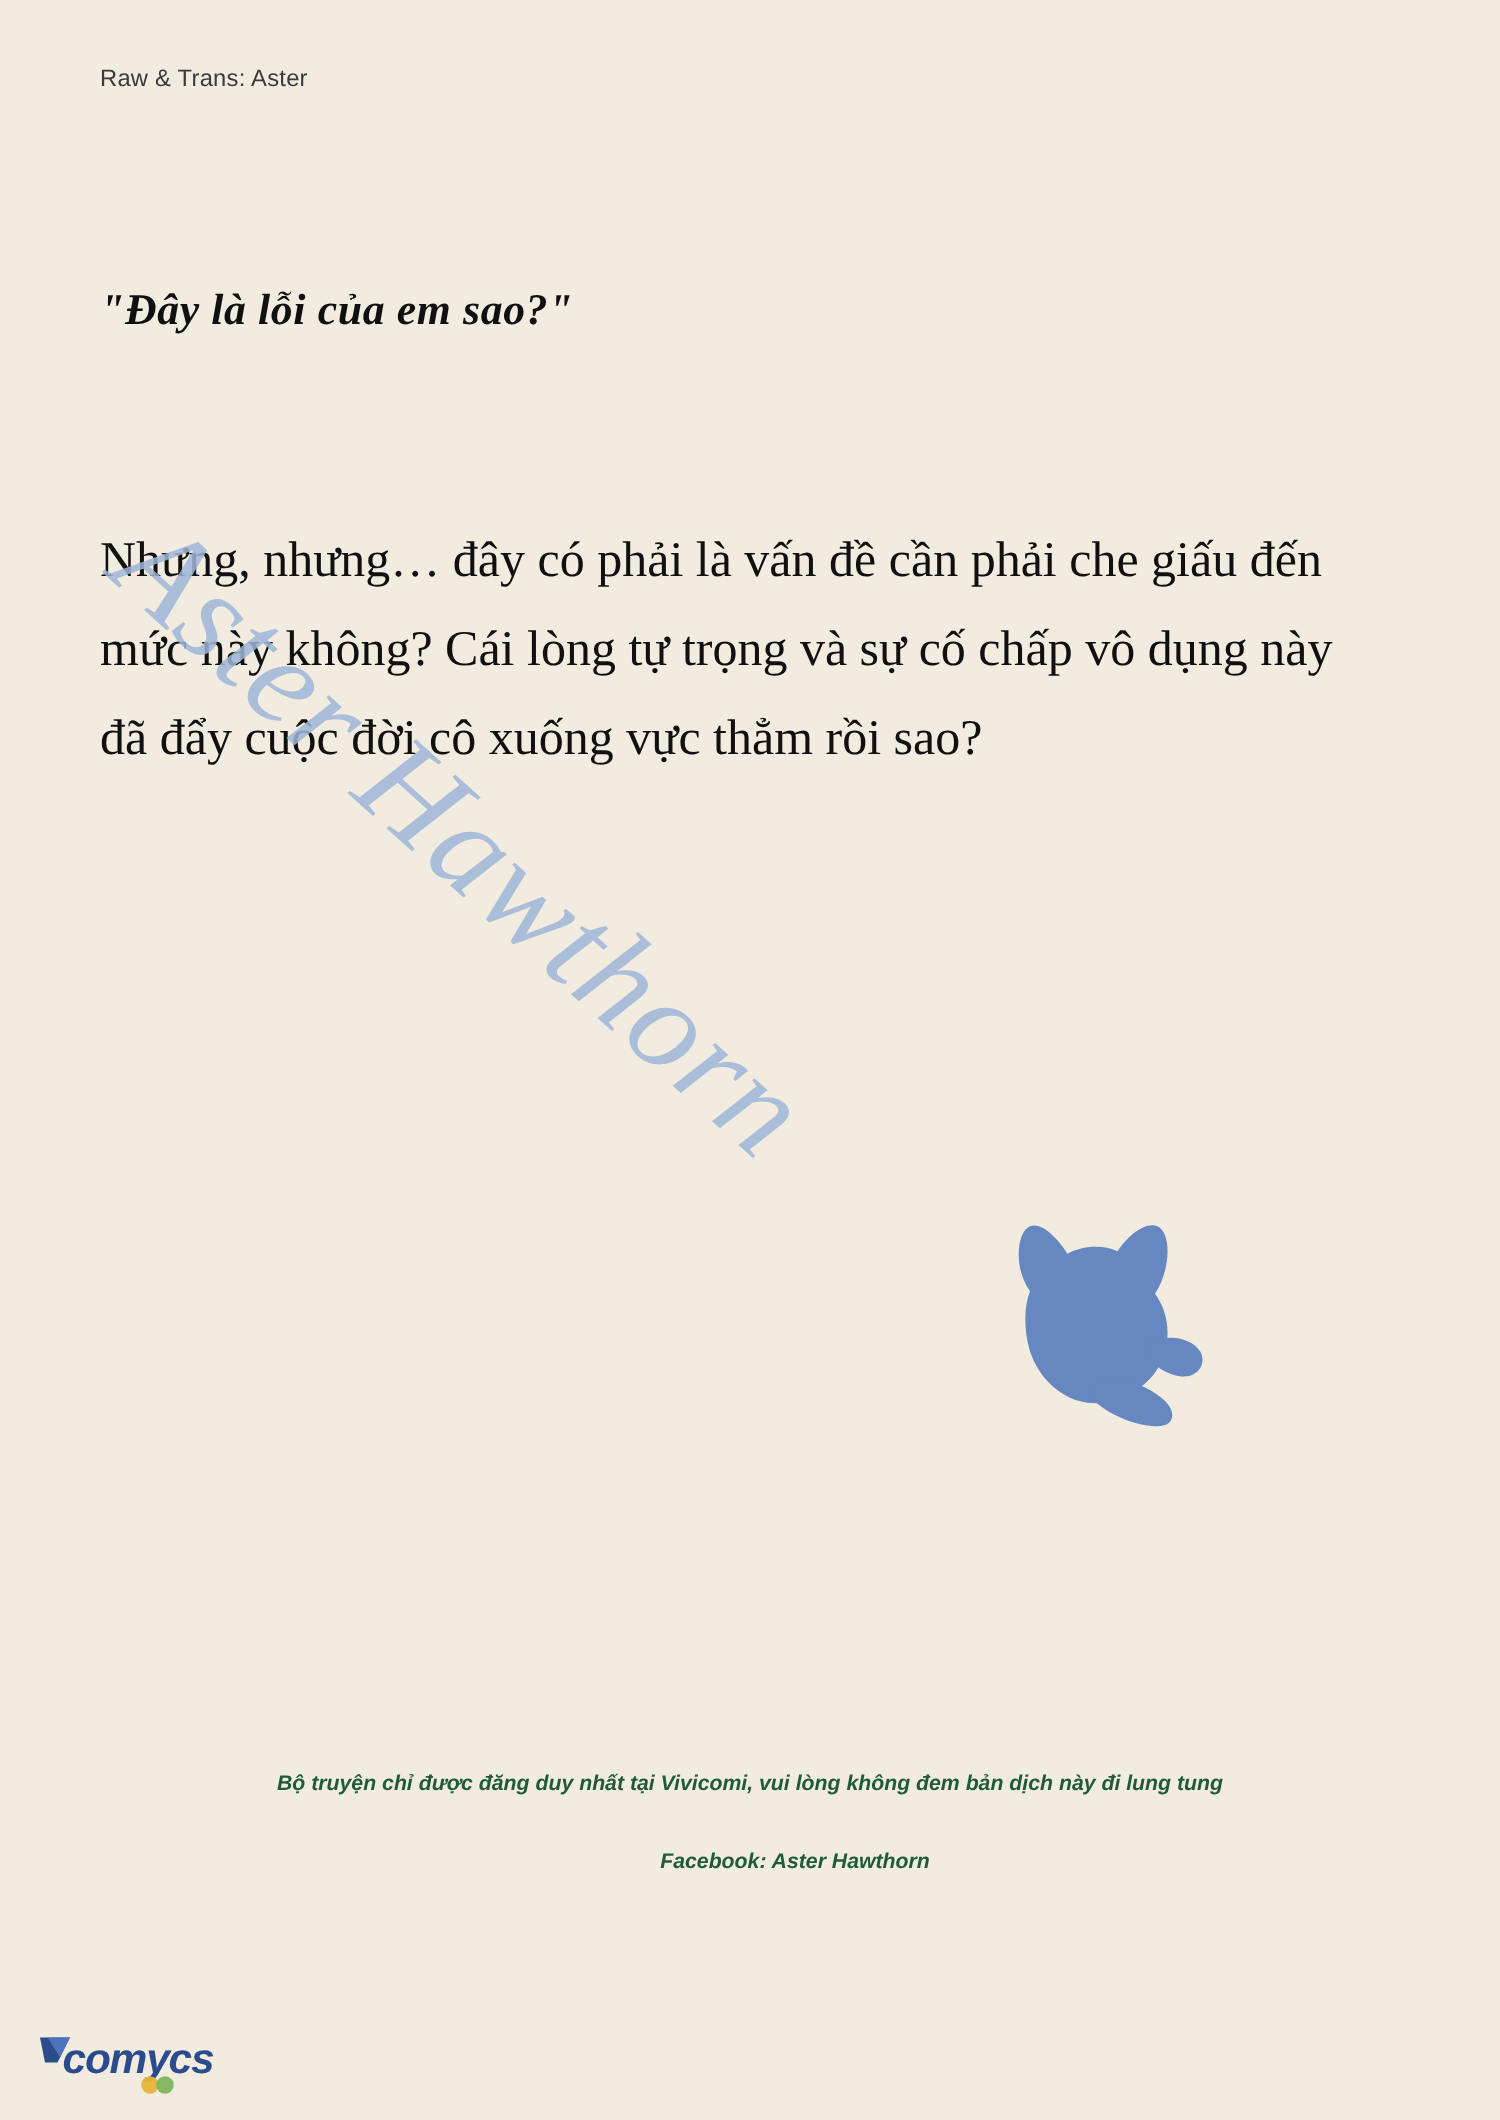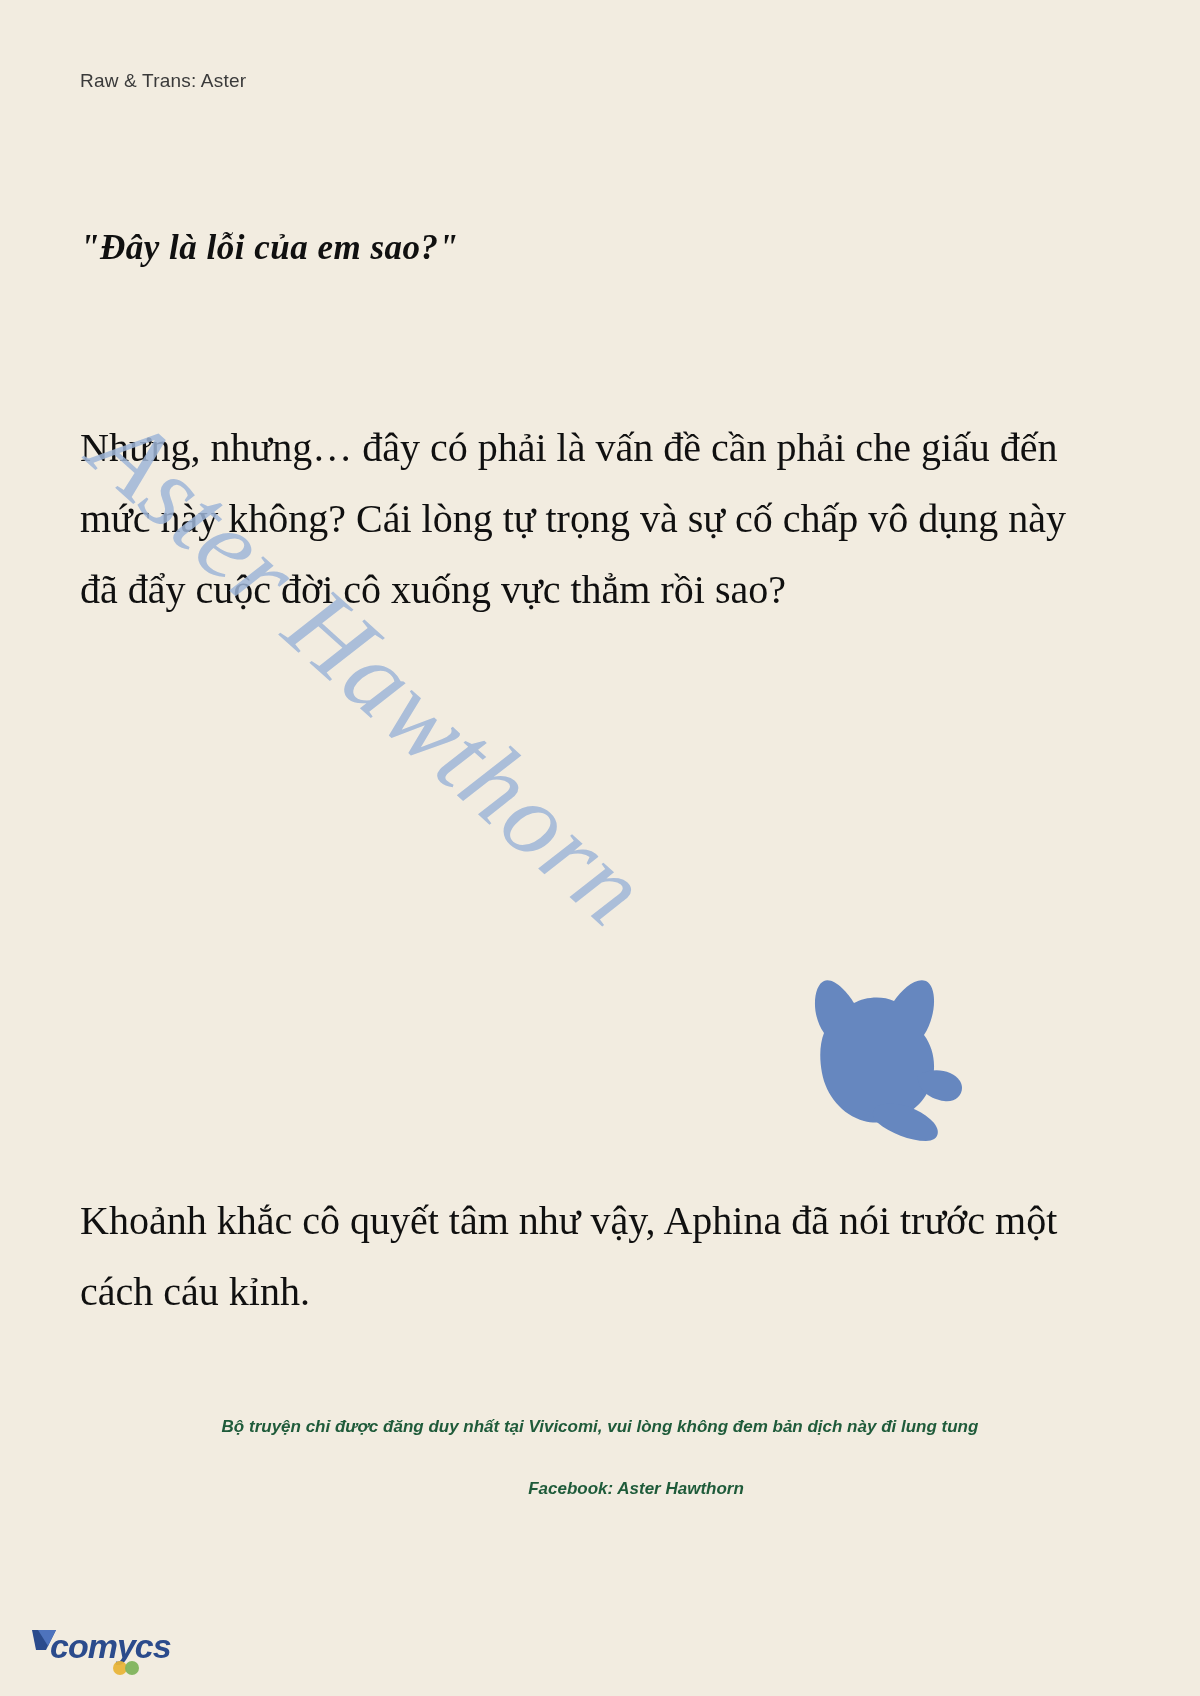"Raw & Trans: Aster" .credit-line { top: 70px -> 53px }
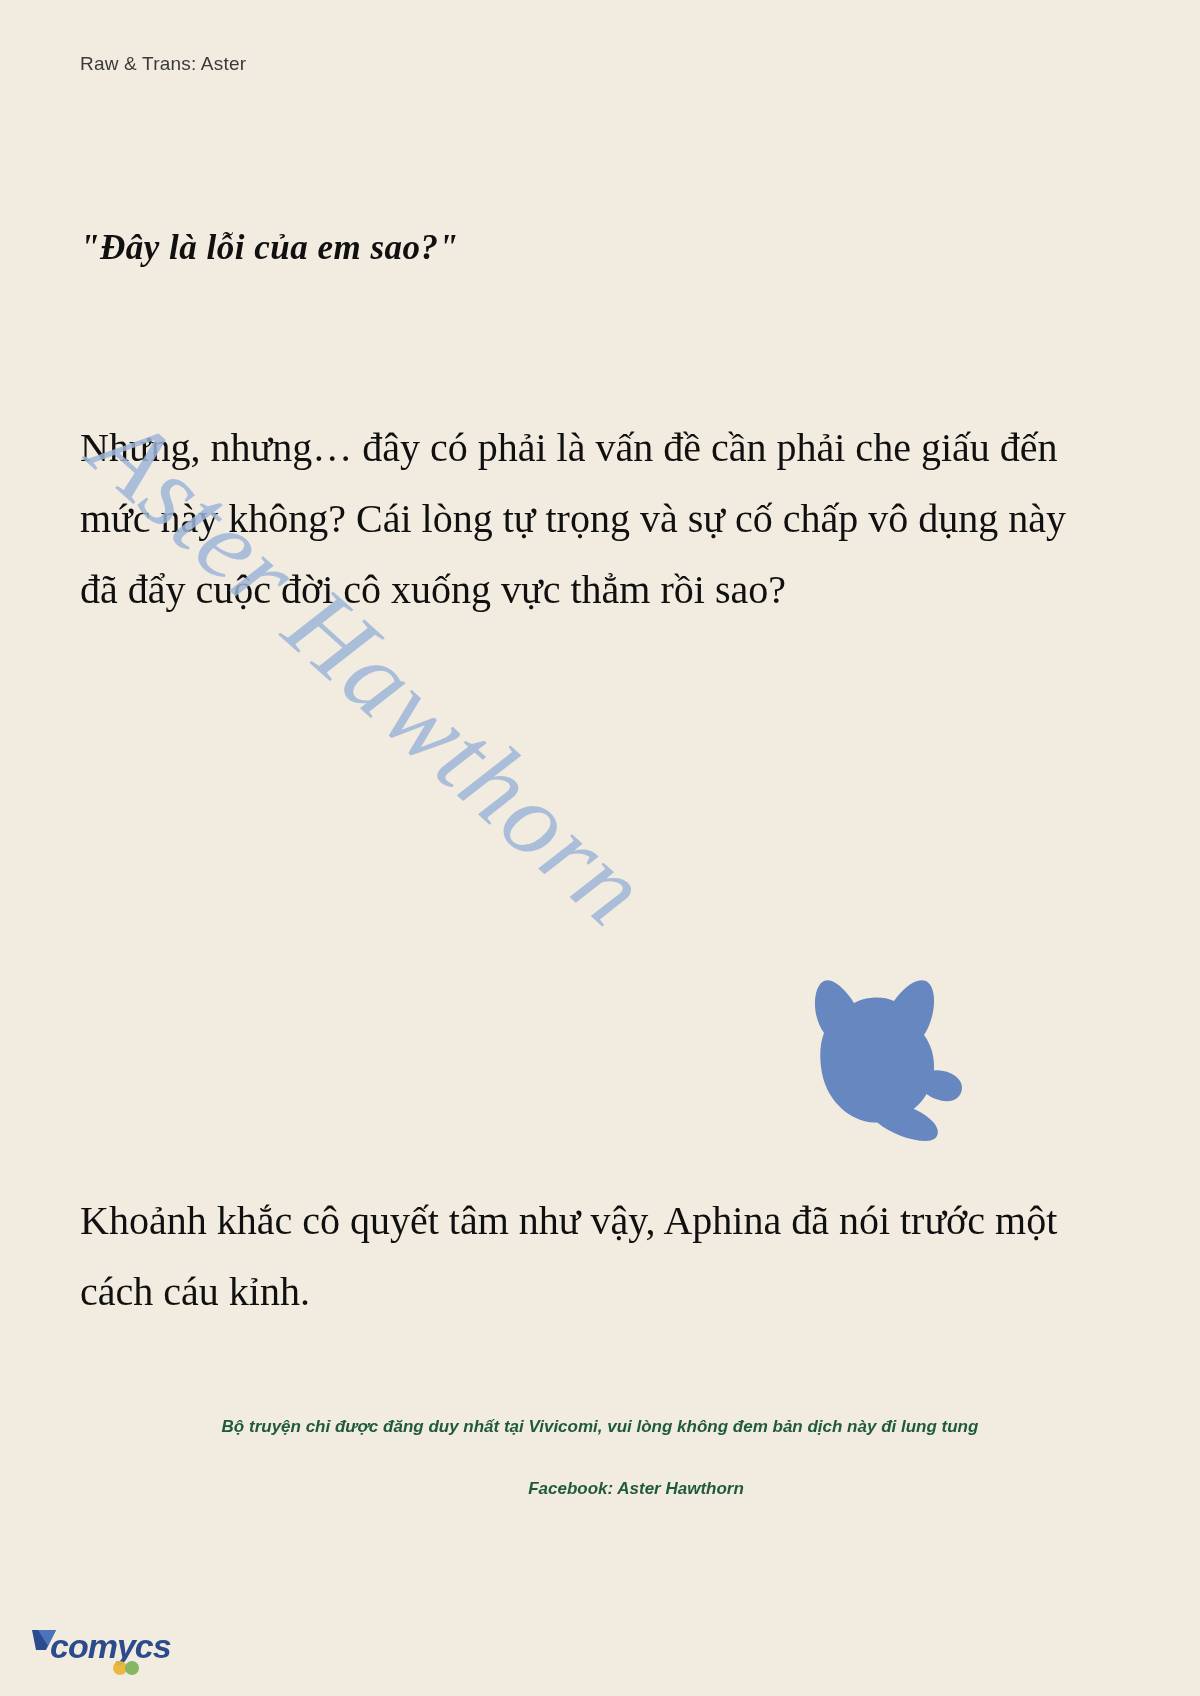"Khoảnh khắc cô quyết tâm" div.body-text { html: <div>Khoảnh khắc cô quyết tâm như vậy, Aphina đã nói trước một cách cáu kỉnh.</div> -> none }
